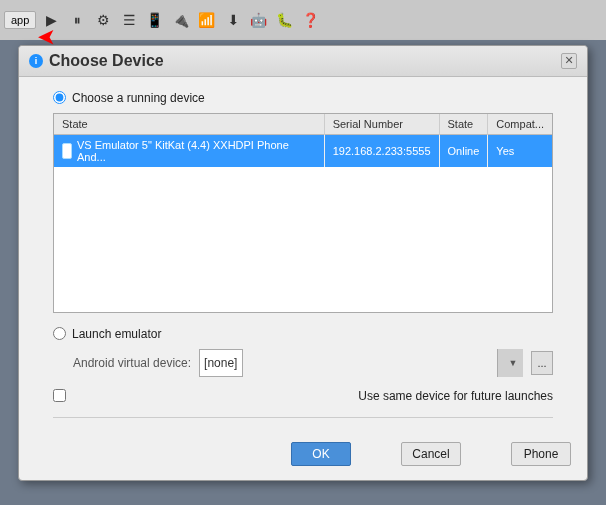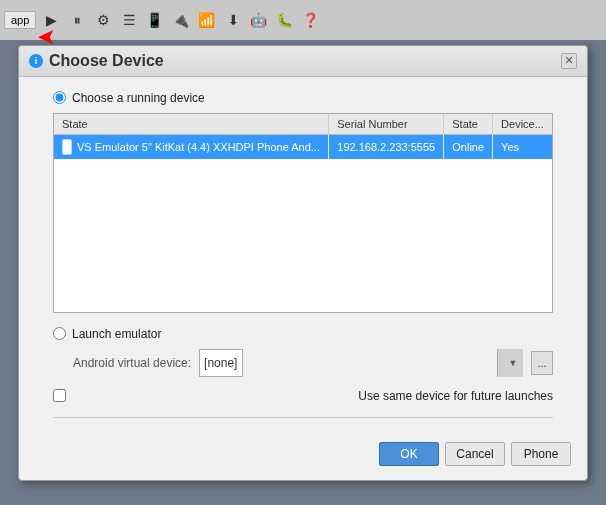"Device..." th { text: Device -> Compat }
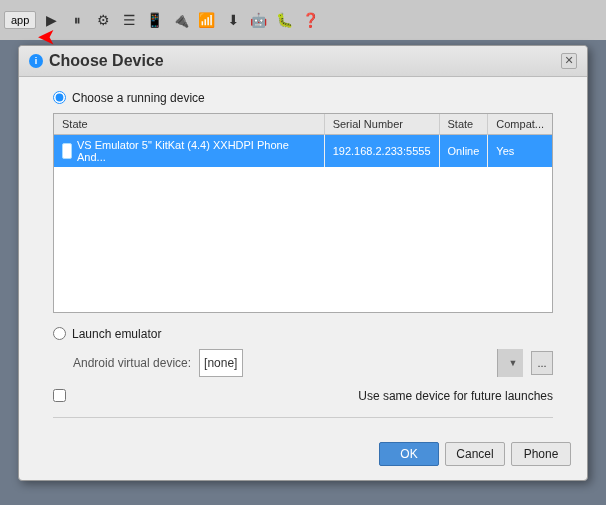"OK" .btn { margin-left: none -> 44px }
